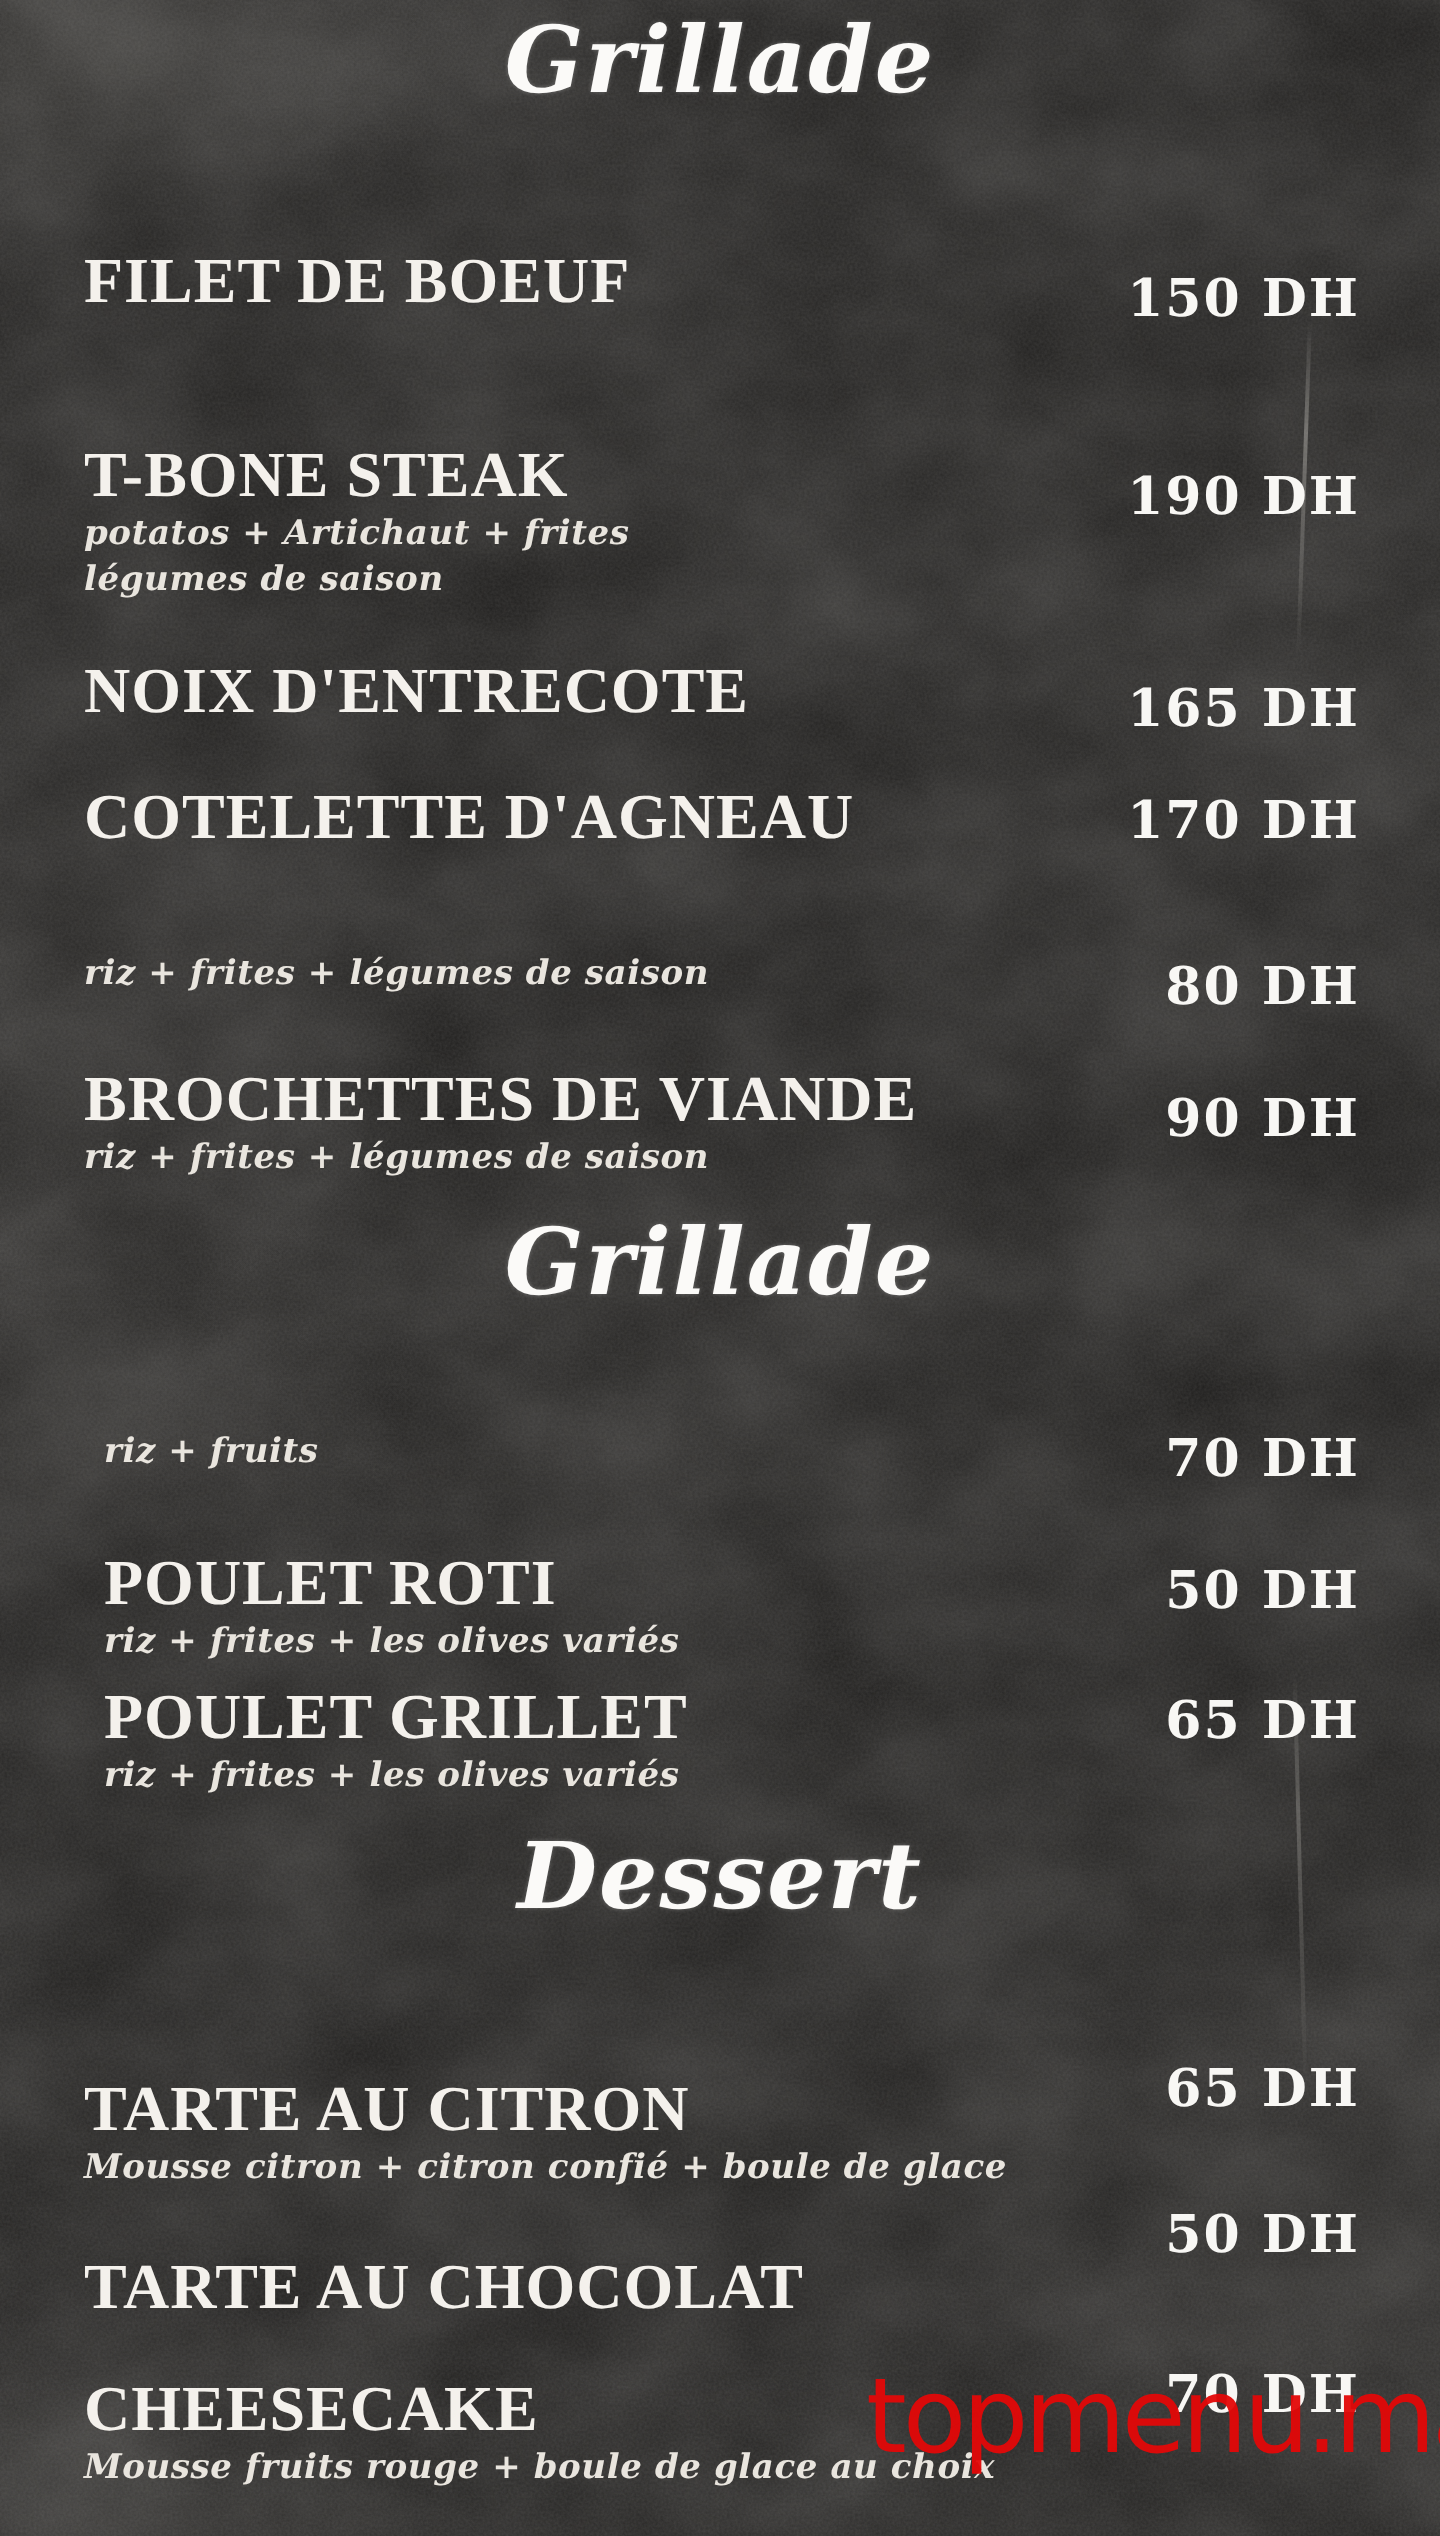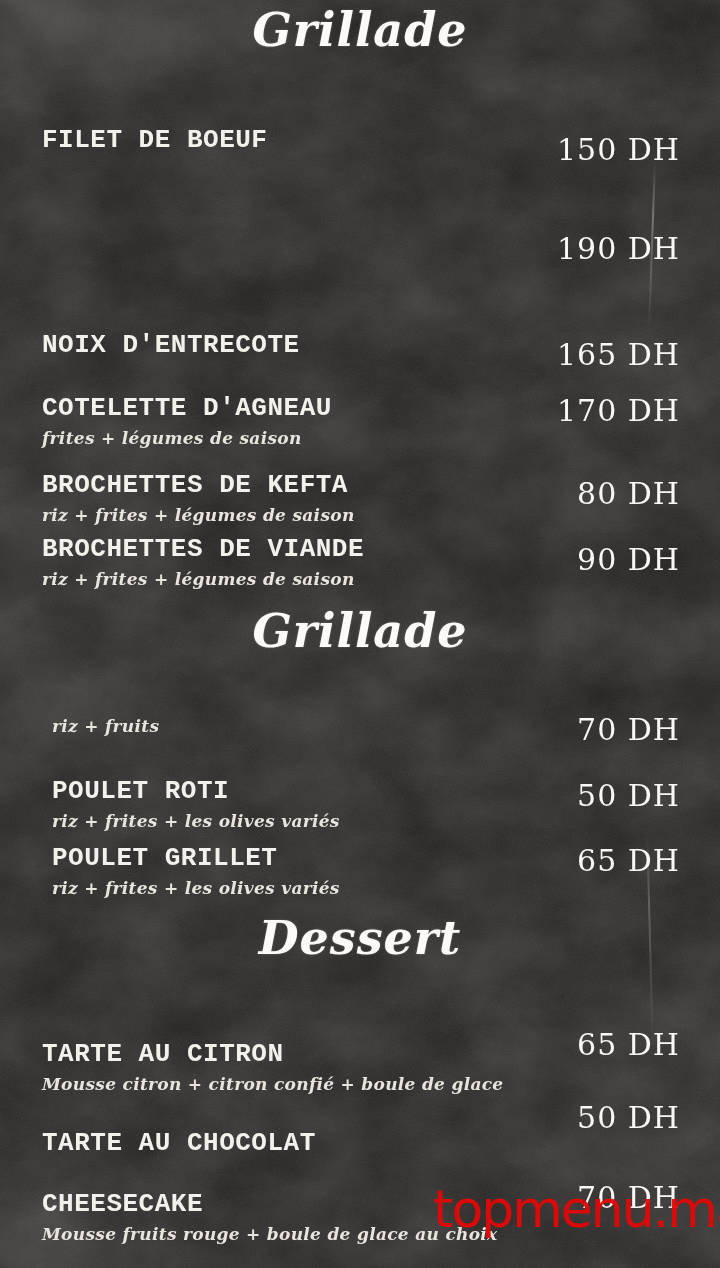"FILET DE BOEUF" .iname { font-family: Liberation Mono, monospace -> Liberation Serif, serif; font-size: 26px -> 32px }
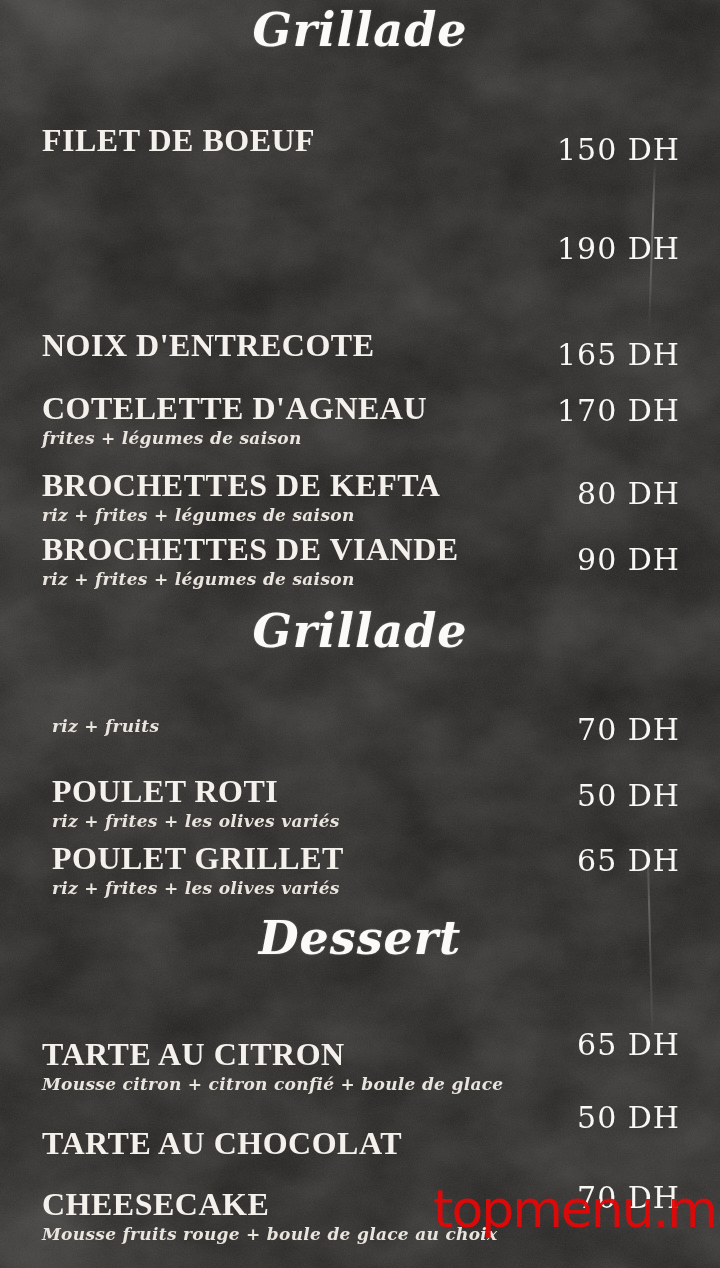"150 DH" .iprice { font-size: 30px -> 26px; font-weight: 400 -> 700 }
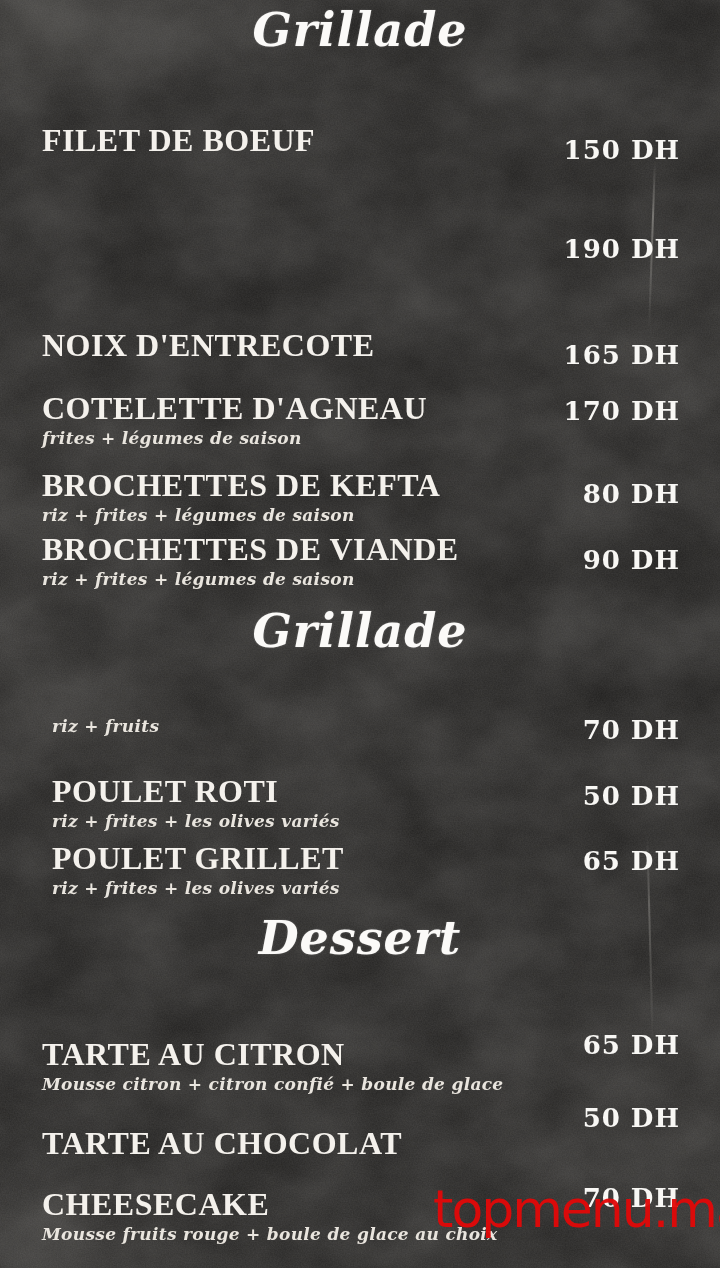"T-BONE STEAK" div.item { html: none -> <div> <div>T-BONE STEAK</div> <div>potatos + Artichaut + frites légumes de saison</div> </div> }
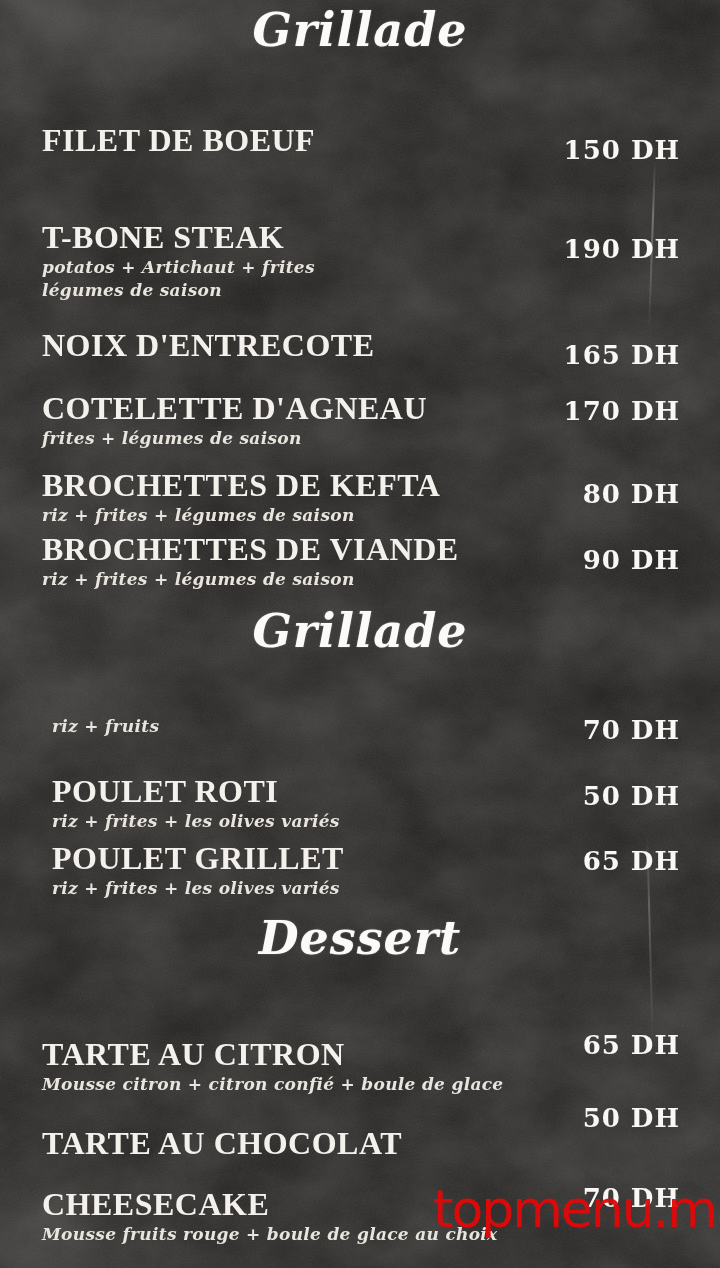"frites + légumes de saison" div.idesc { html: <div>frites + légumes de saison</div> -> none }
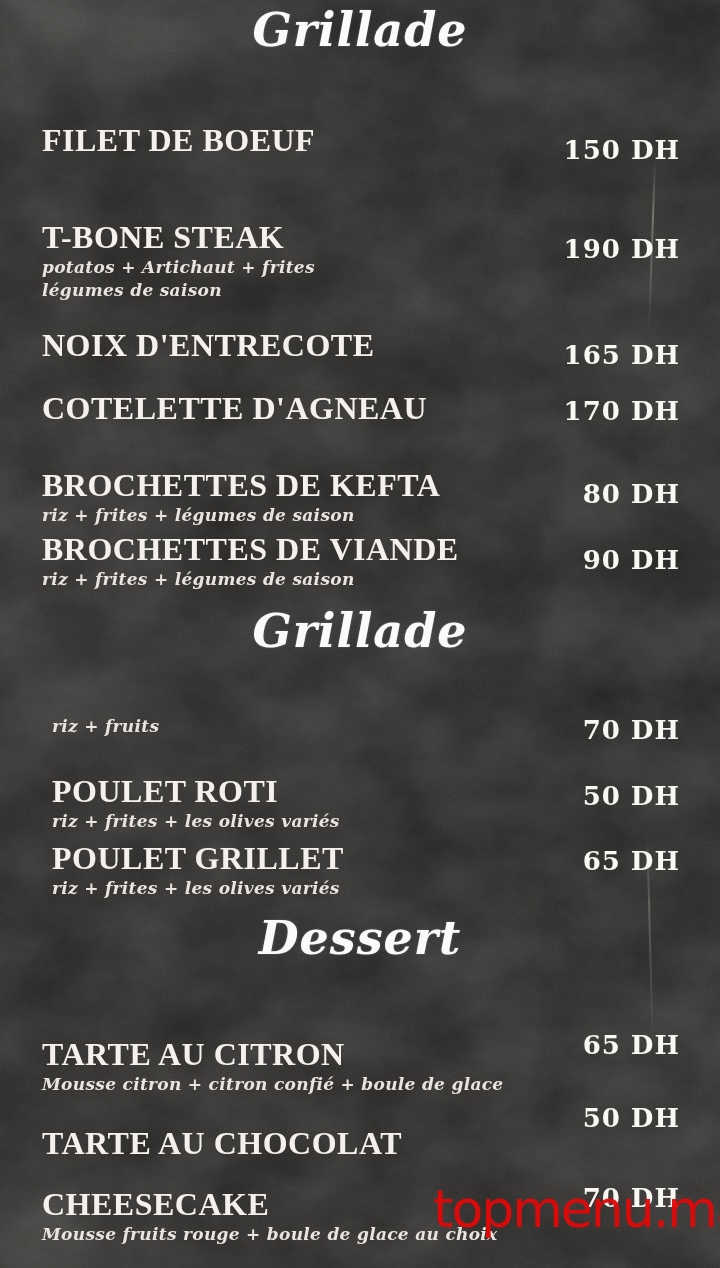"BROCHETTES DE KEFTA" div.iname { html: <div>BROCHETTES DE KEFTA</div> -> none }
